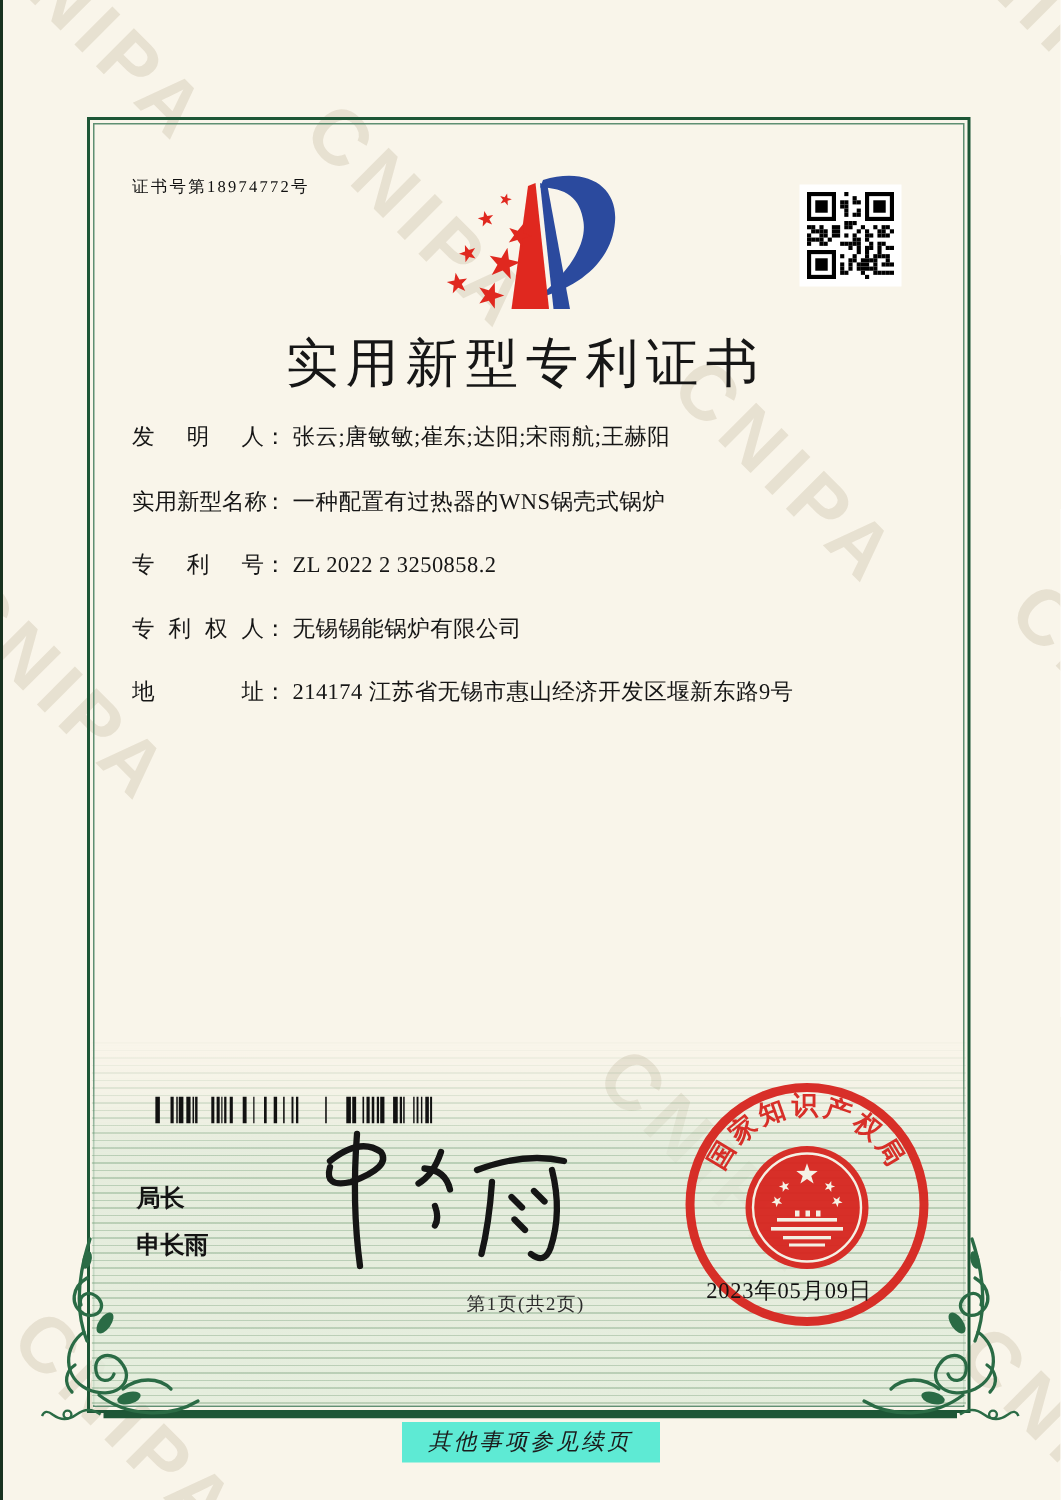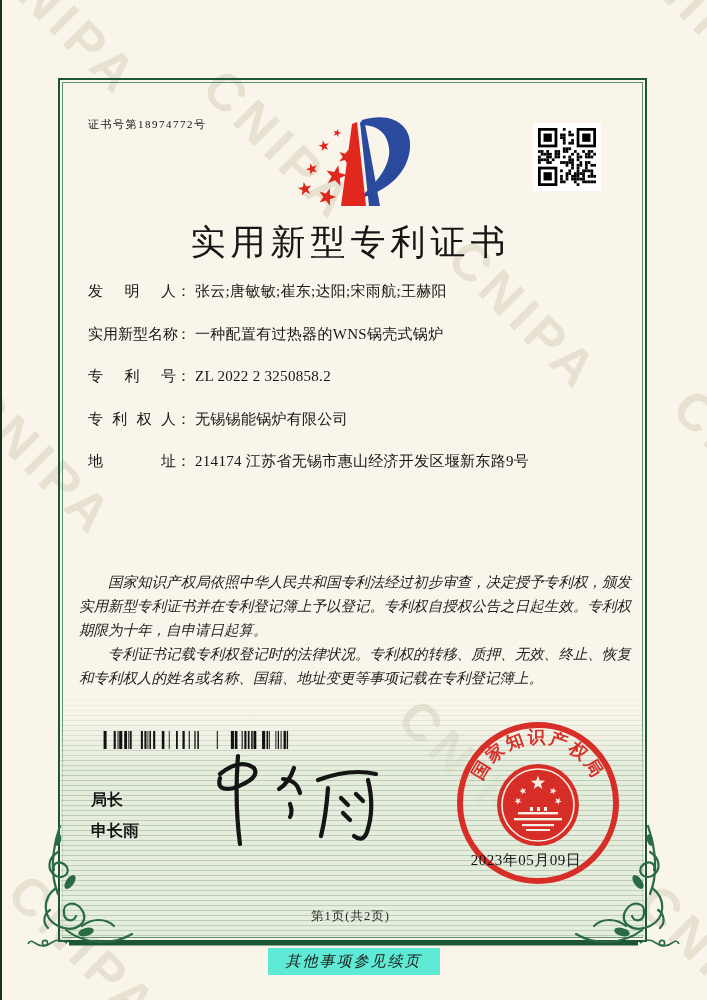"国家知识产权局依照中华人民共和国专利法经过初步审查，决定授予专利权，颁发实用新型" div.paras { html: <div> <p>国家知识产权局依照中华人民共和国专利法经过初步审查，决定授予专利权，颁发实用新型专利证书并在专利登记簿上予以登记。专利权自授权公告之日起生效。专利权期限为十年，自申请日起算。</p> <p>专利证书记载专利权登记时的法律状况。专利权的转移、质押、无效、终止、恢复和专利权人的姓名或名称、国籍、地址变更等事项记载在专利登记簿上。</p> </div> -> none }
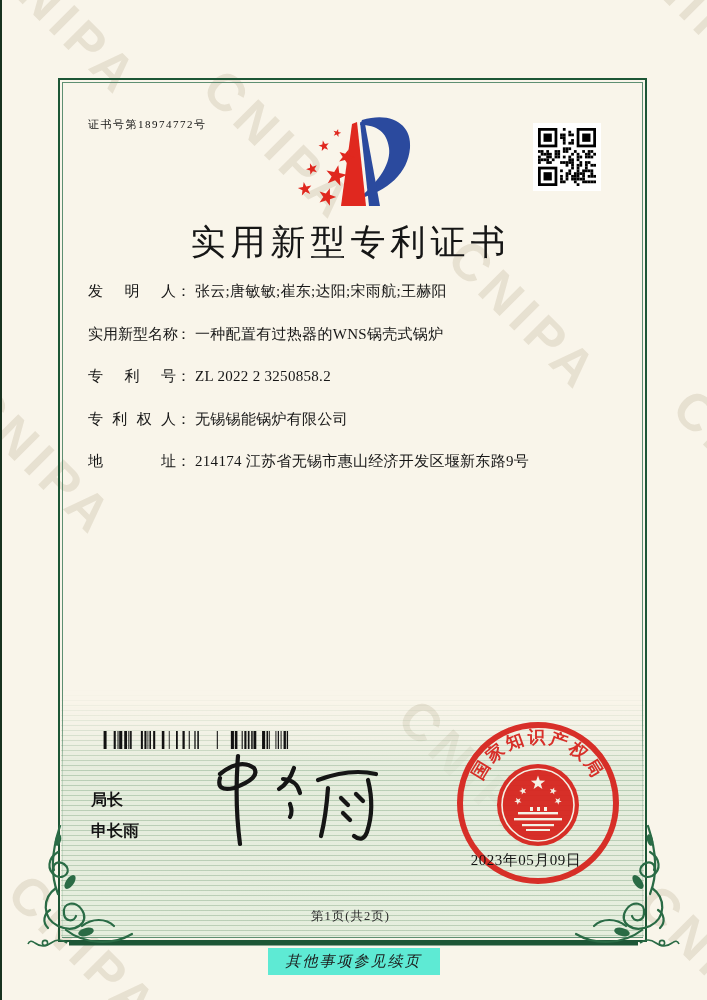"第1页(共2页)" .page-num { top: 908px -> 861px }
